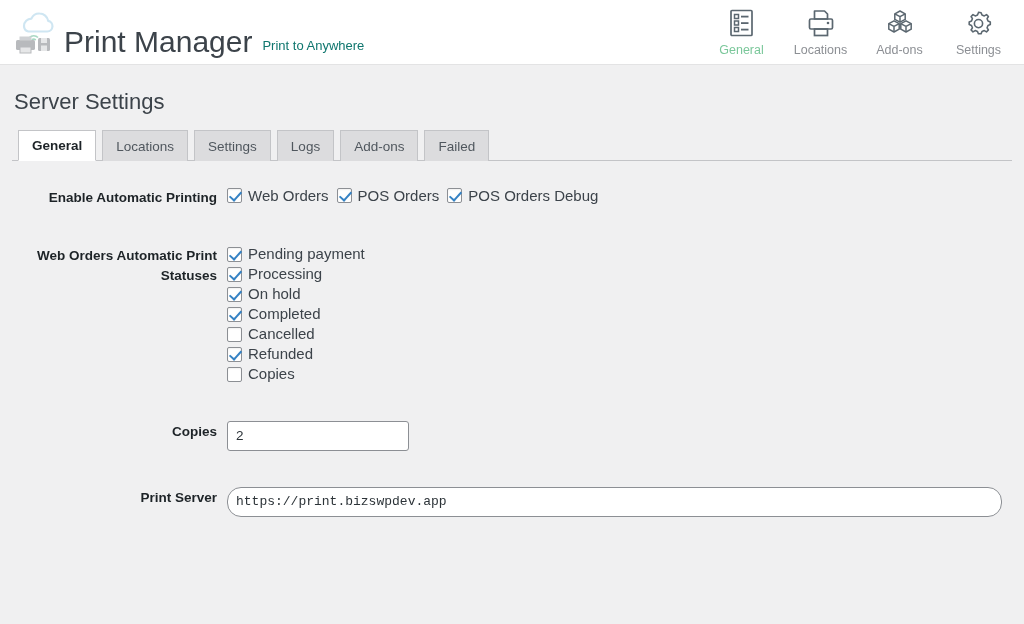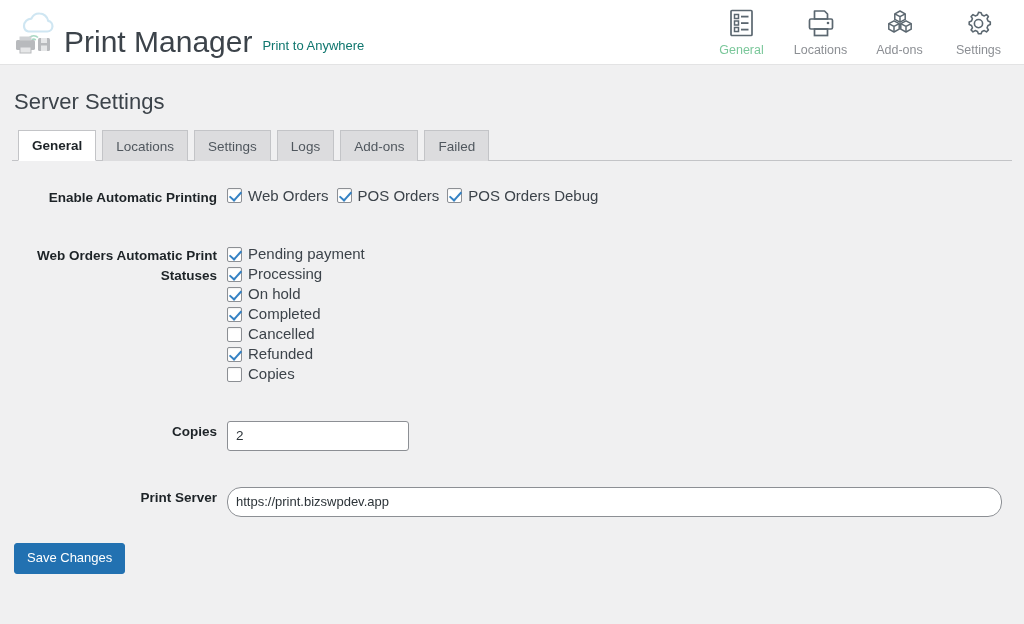"https://print.bizswpdev.app" .txt.server { font-family: Liberation Sans, sans-serif -> Liberation Mono, monospace }
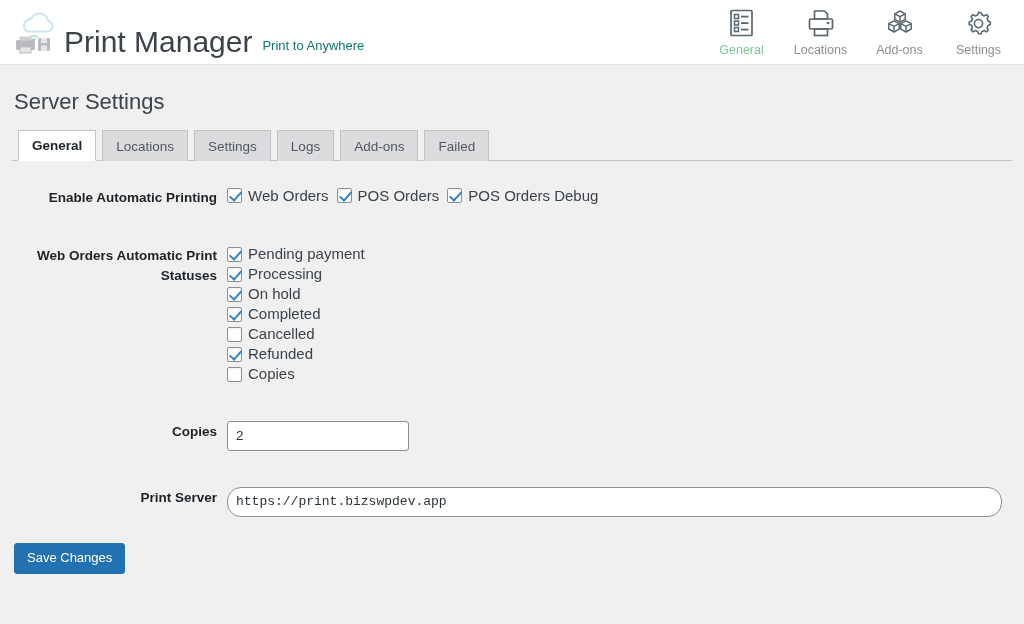"Save Changes" button.btn-primary { html: <button>Save Changes</button> -> none }
